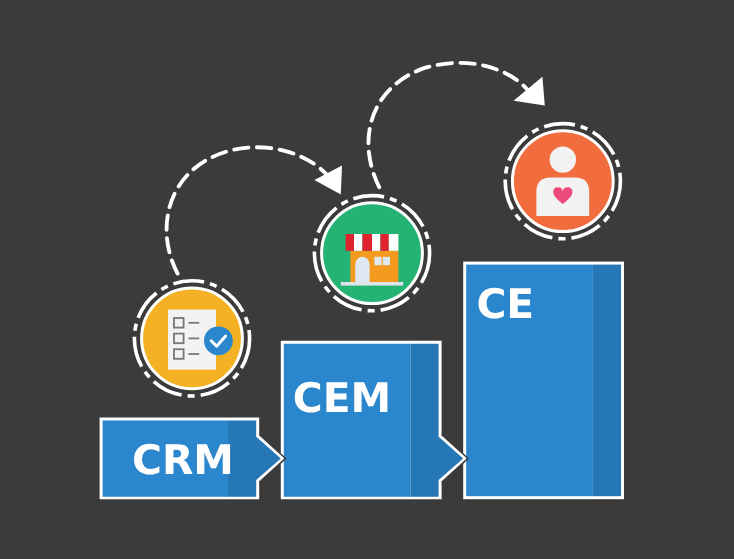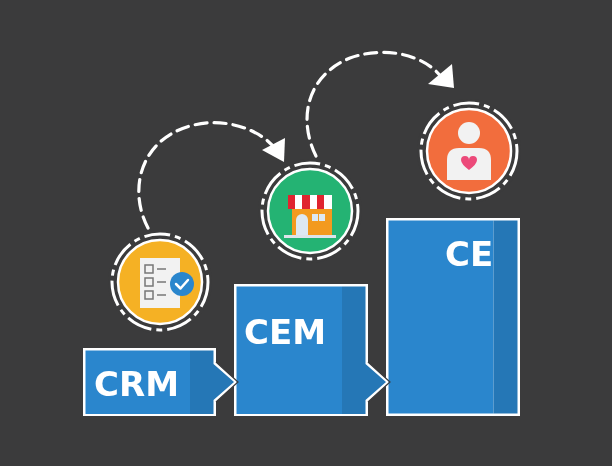"CE" div.label { margin-left: 48px -> none }
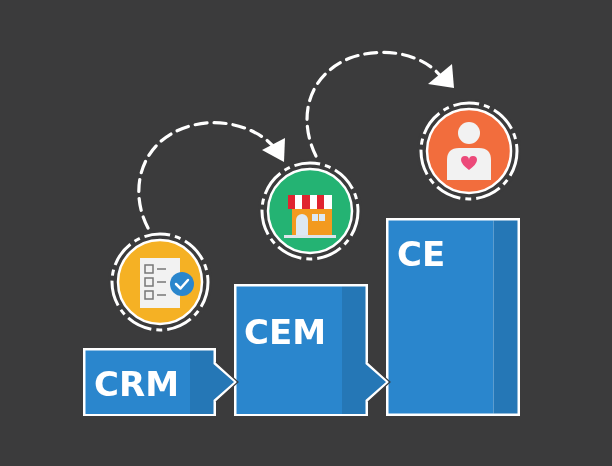"CRM" div.label { left: 94px -> 110px }
